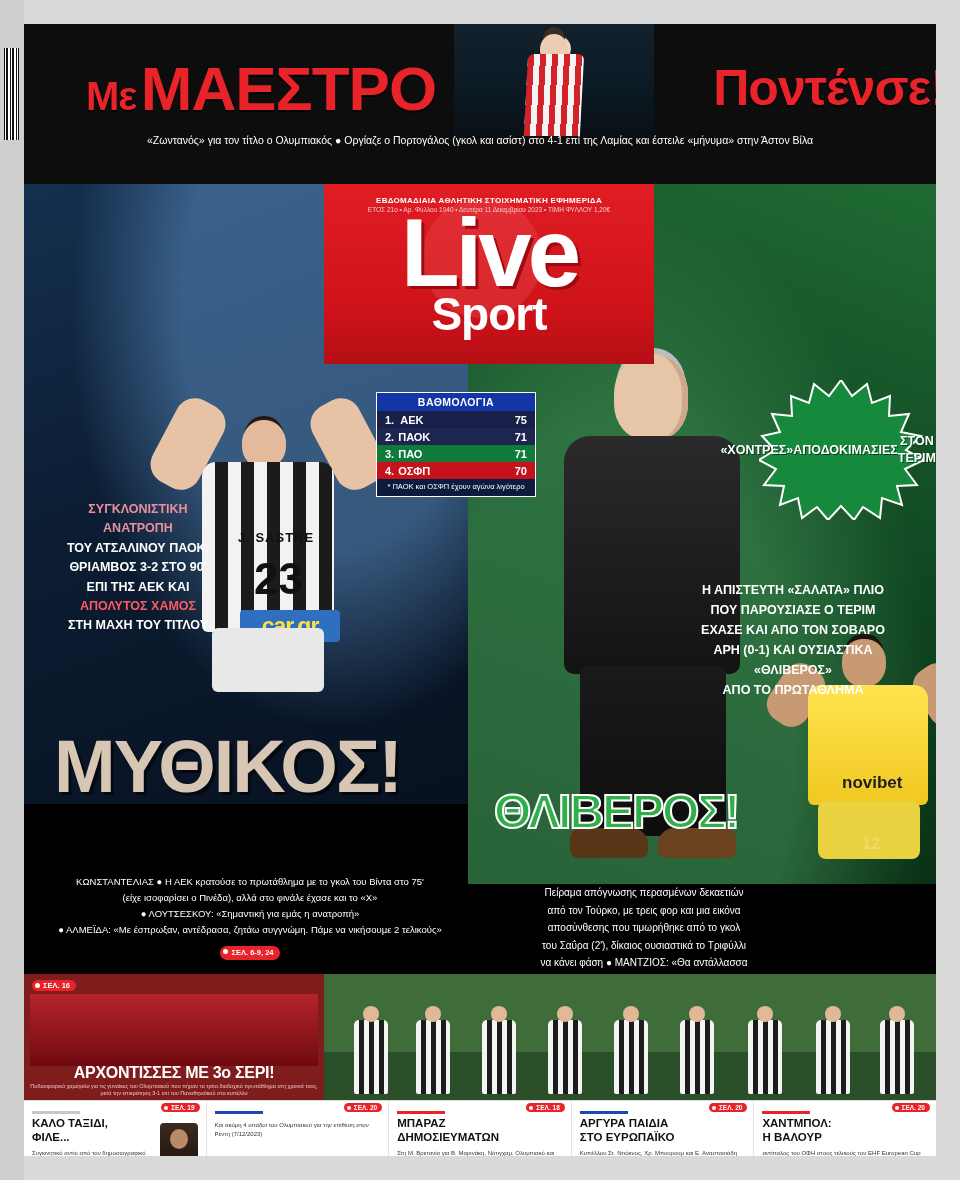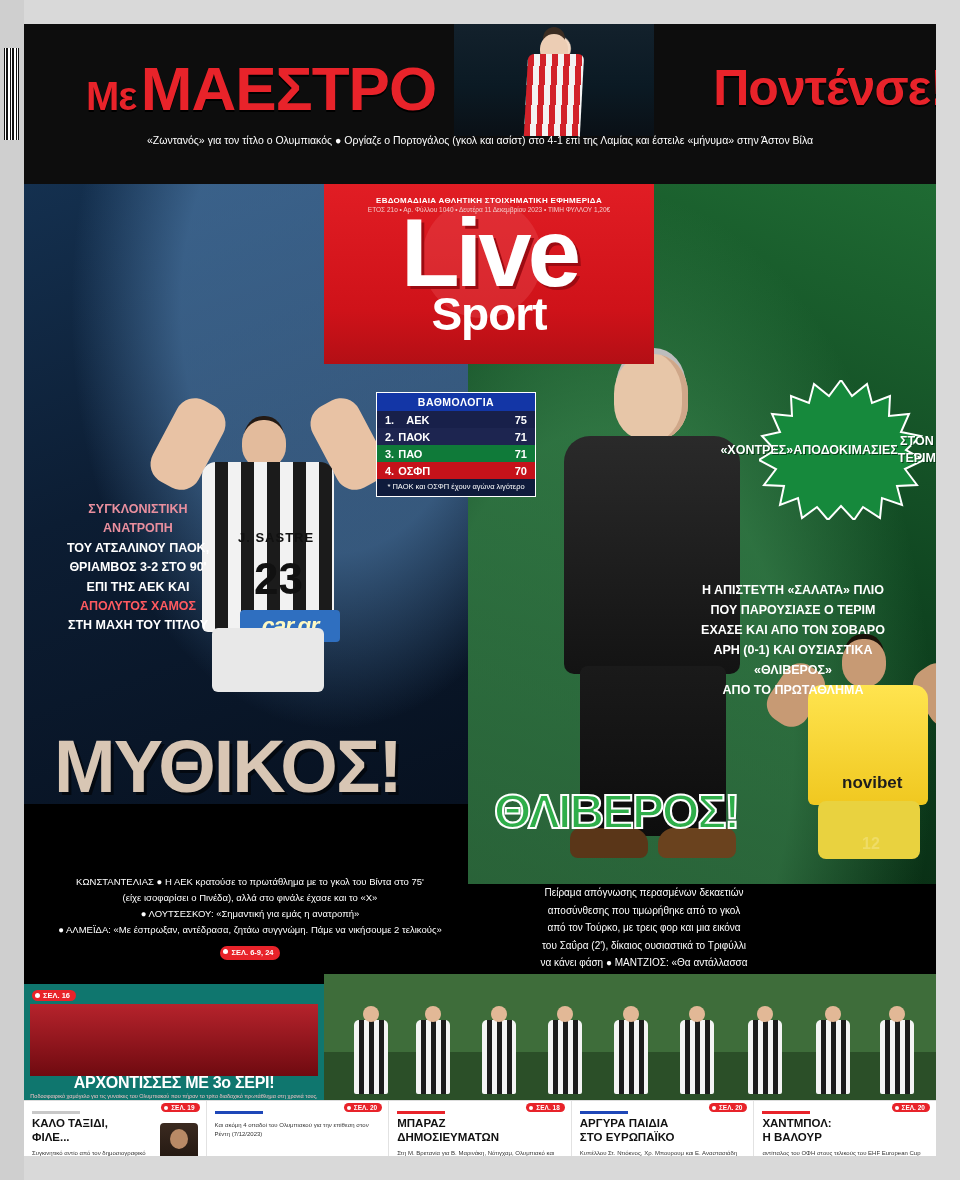"ΑΕΚ" span { margin-left: 12px -> 6px }
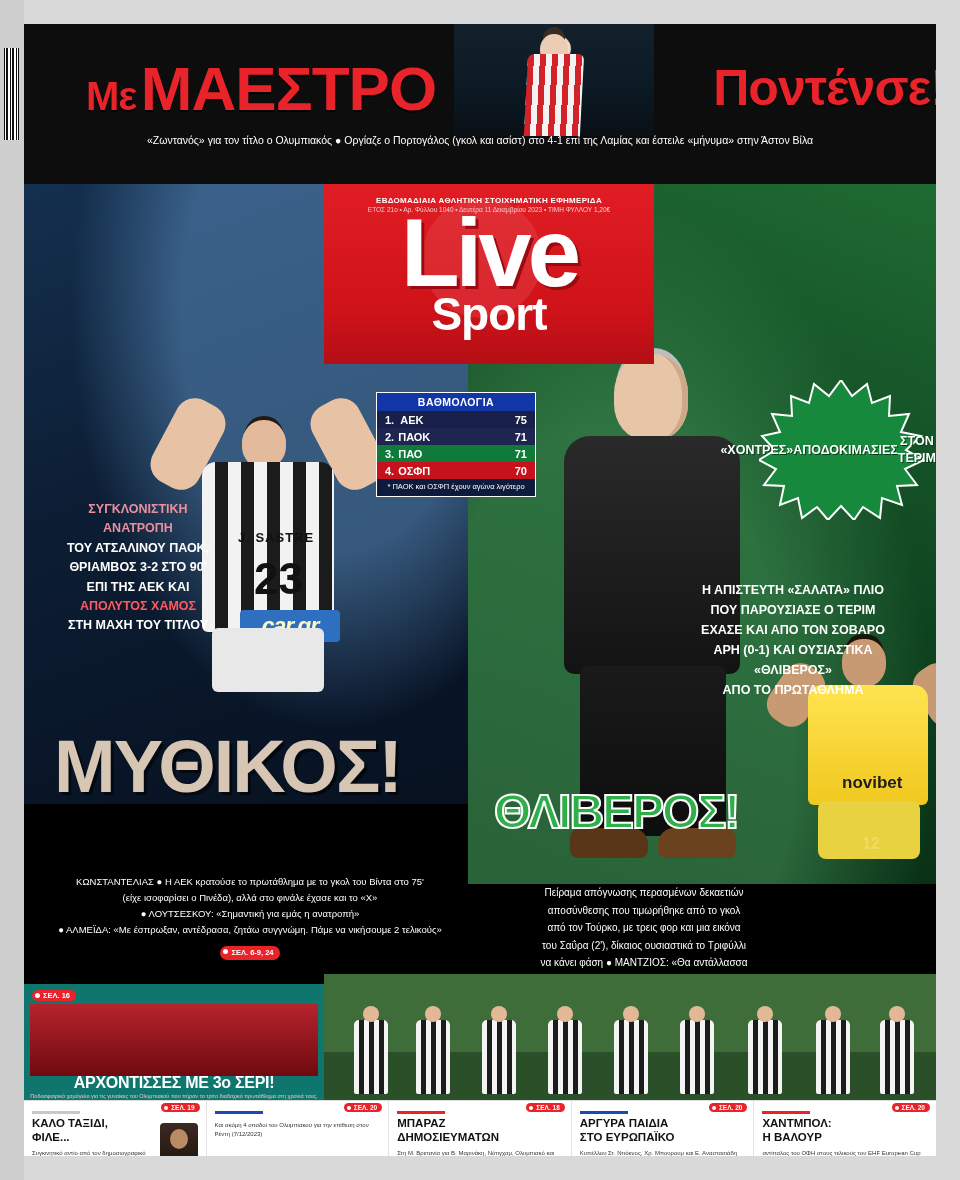"car.gr" .paok-player .sponsor { color: #fef9c3 -> #fde047; font-style: italic -> none }
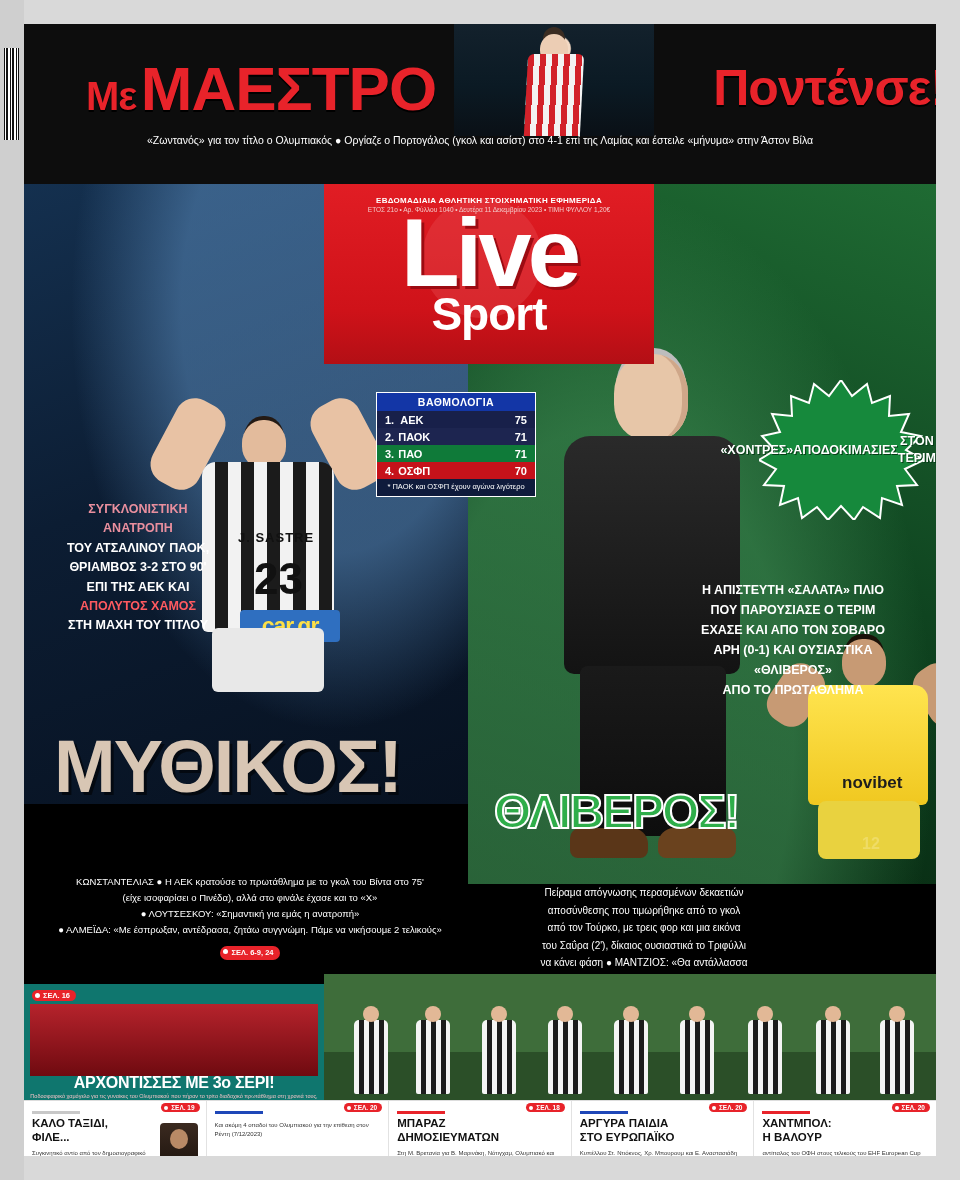"αποσύνθεσης που τιμωρήθηκε από το" div { order: before "από τον Τούρκο, με τρεις" -> after "από τον Τούρκο, με τρεις" }
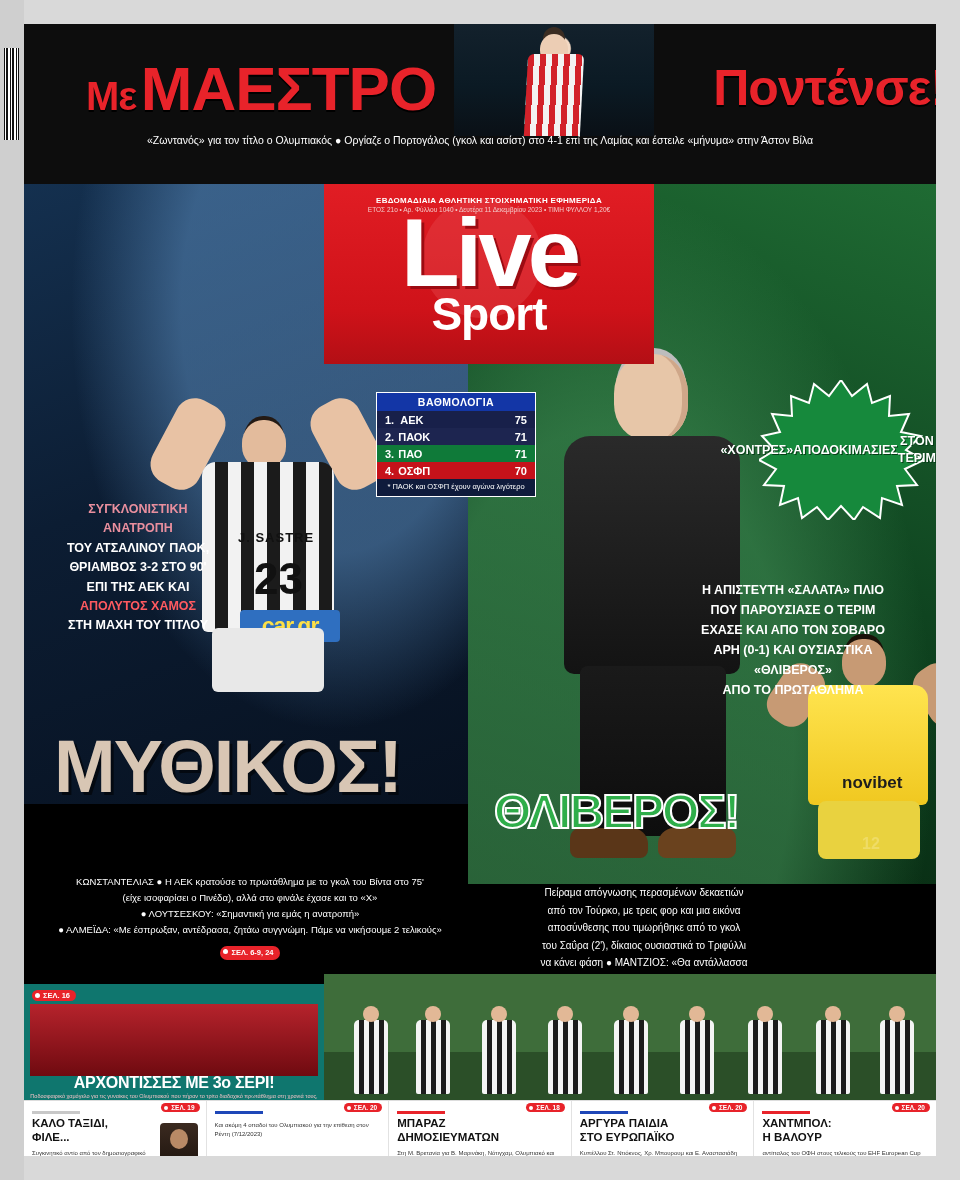"ΣΕΛ. 16" .women-box { background: #0f766e -> #7f1d1d; top: 10px -> 0 }
